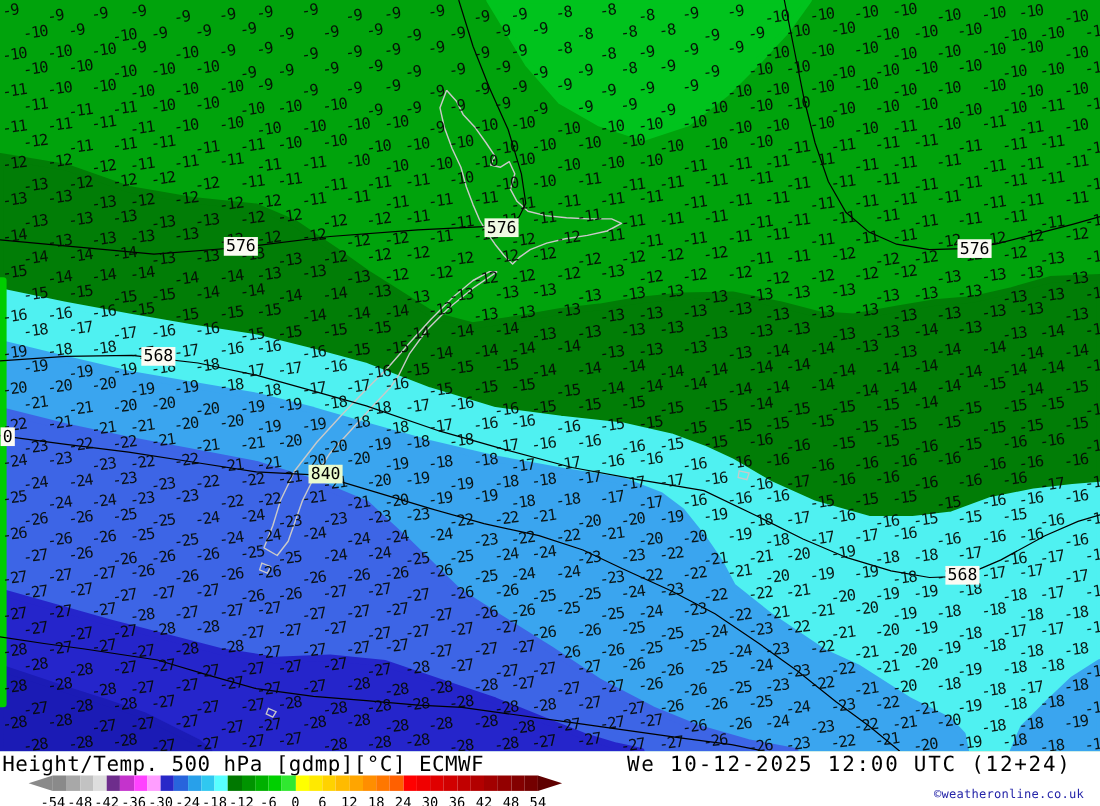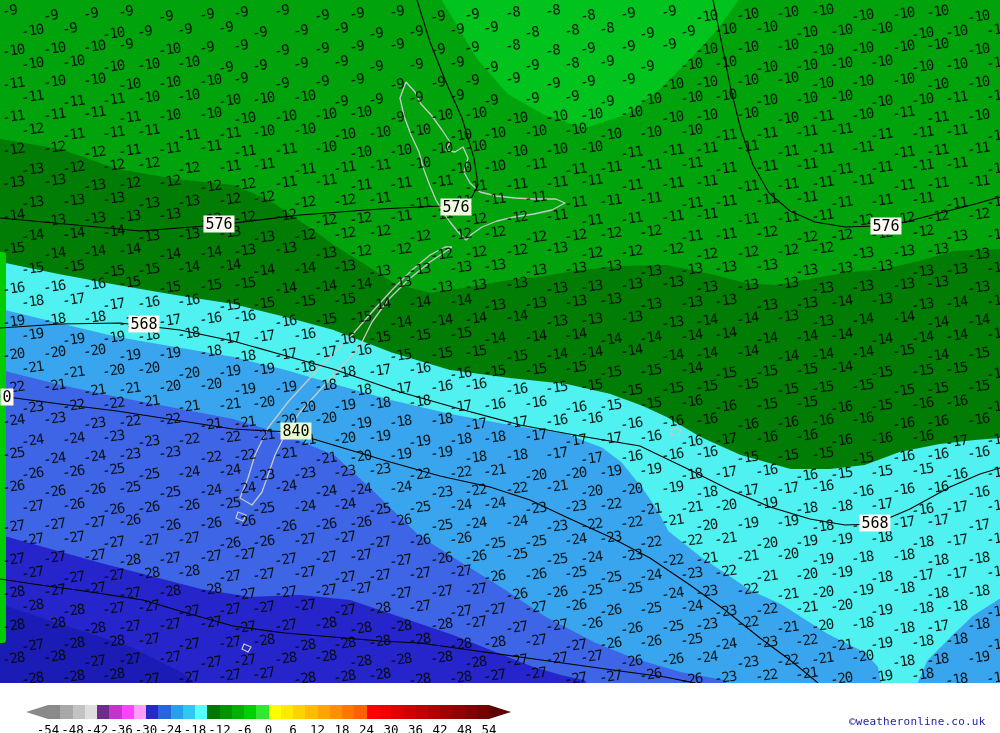"Height/Temp. 500 hPa [gdmp][°C] ECMWF" div.title { html: none -> <div>Height/Temp. 500 hPa [gdmp][°C] ECMWF</div> }
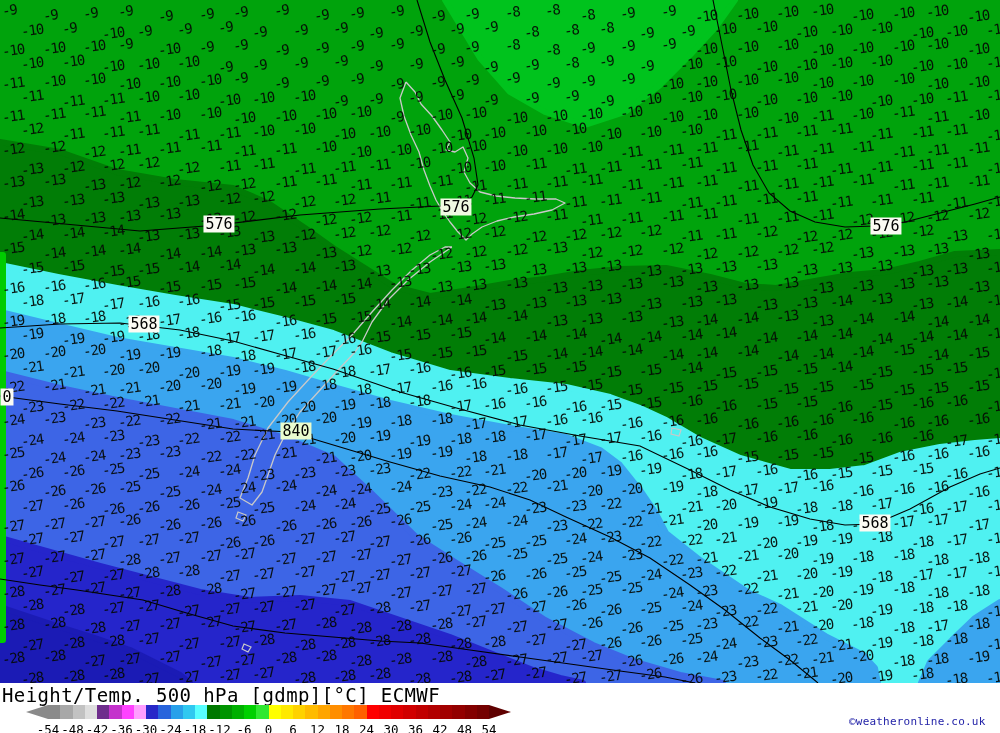"We 10-12-2025 12:00 UTC (12+24)" div.datetime { html: none -> <div>We 10-12-2025 12:00 UTC (12+24)</div> }
